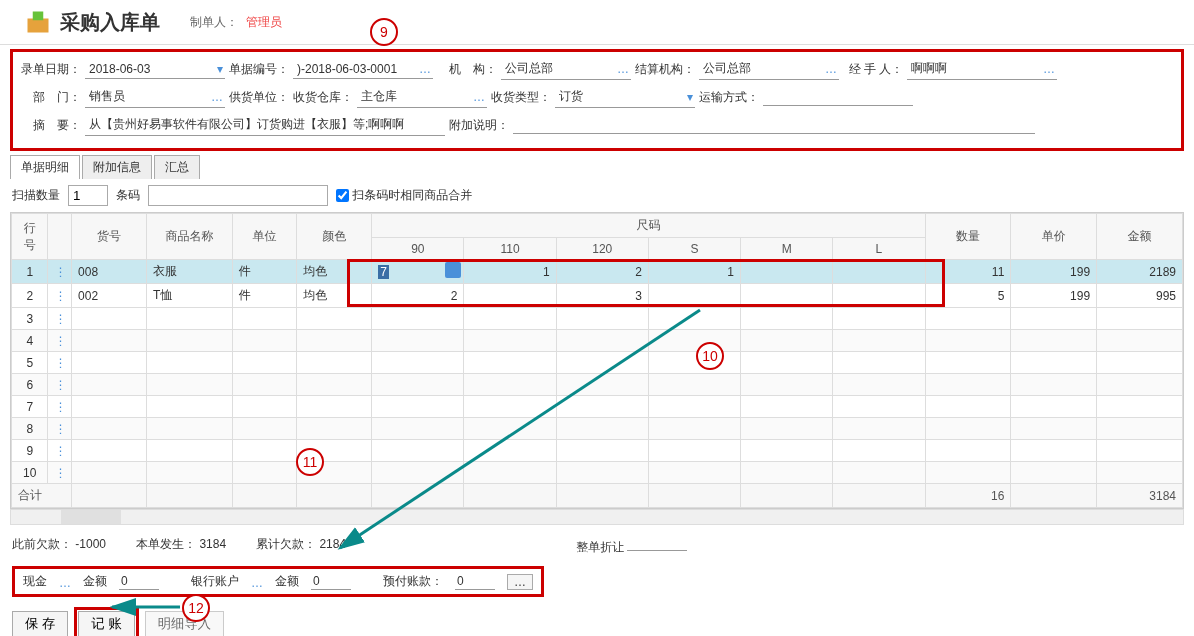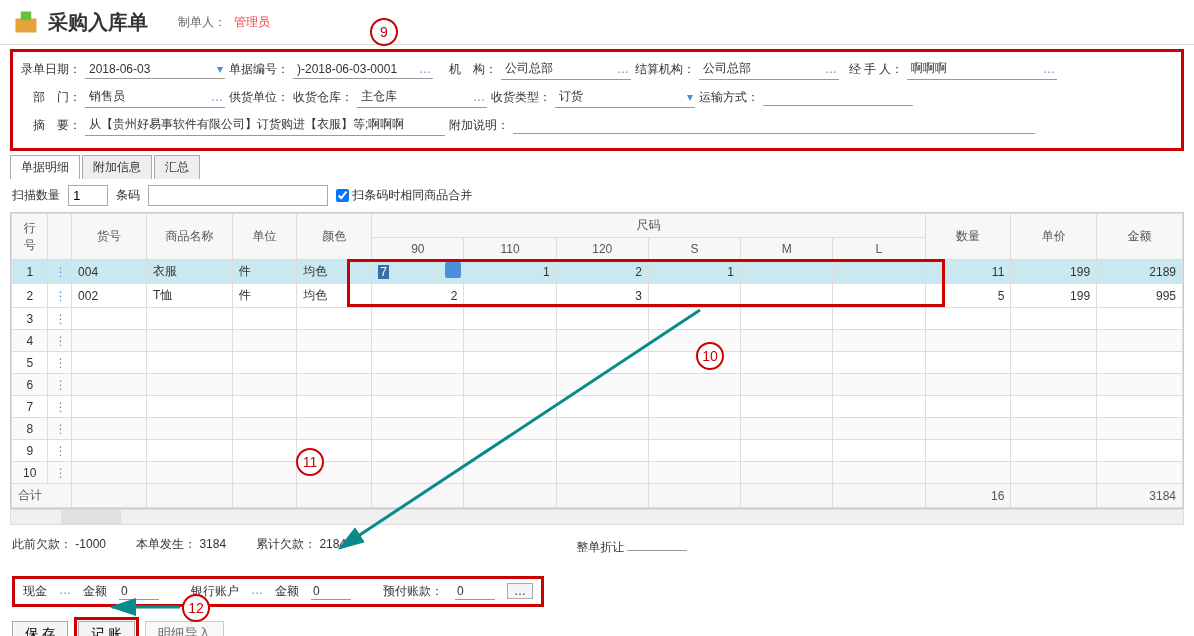"采购入库单" .titlebar { padding: 8px 12px -> 8px 24px }
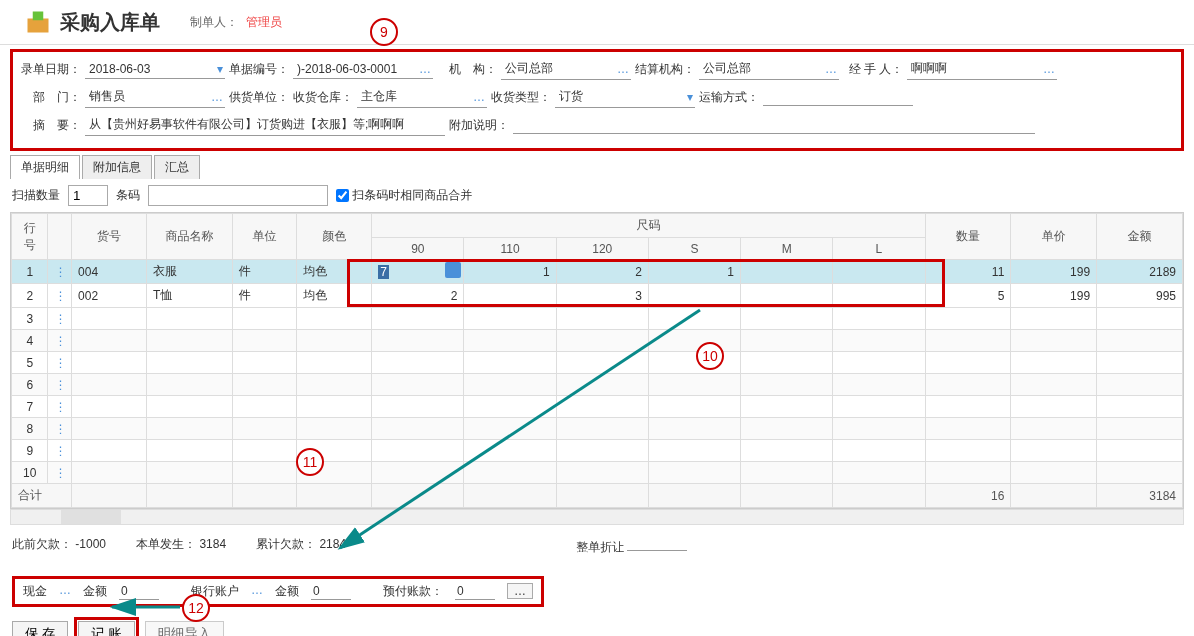"004" td.left { text: 004 -> 008 }
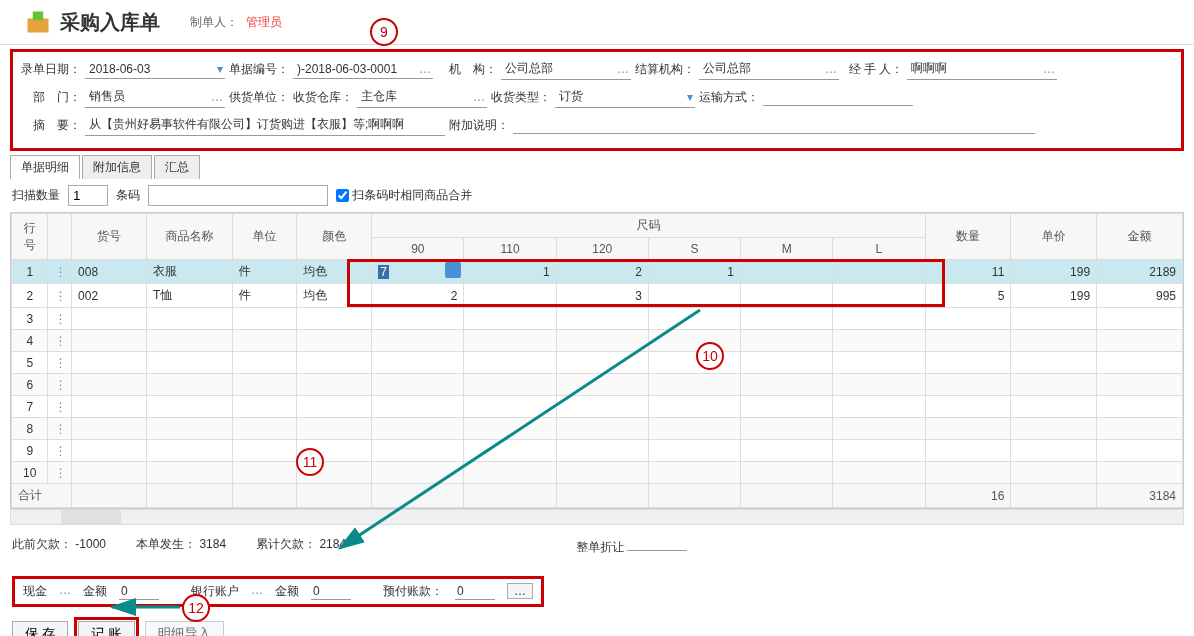"现金" .footer-box { align-items: flex-start -> flex-end; margin-top: 16px -> 6px }
